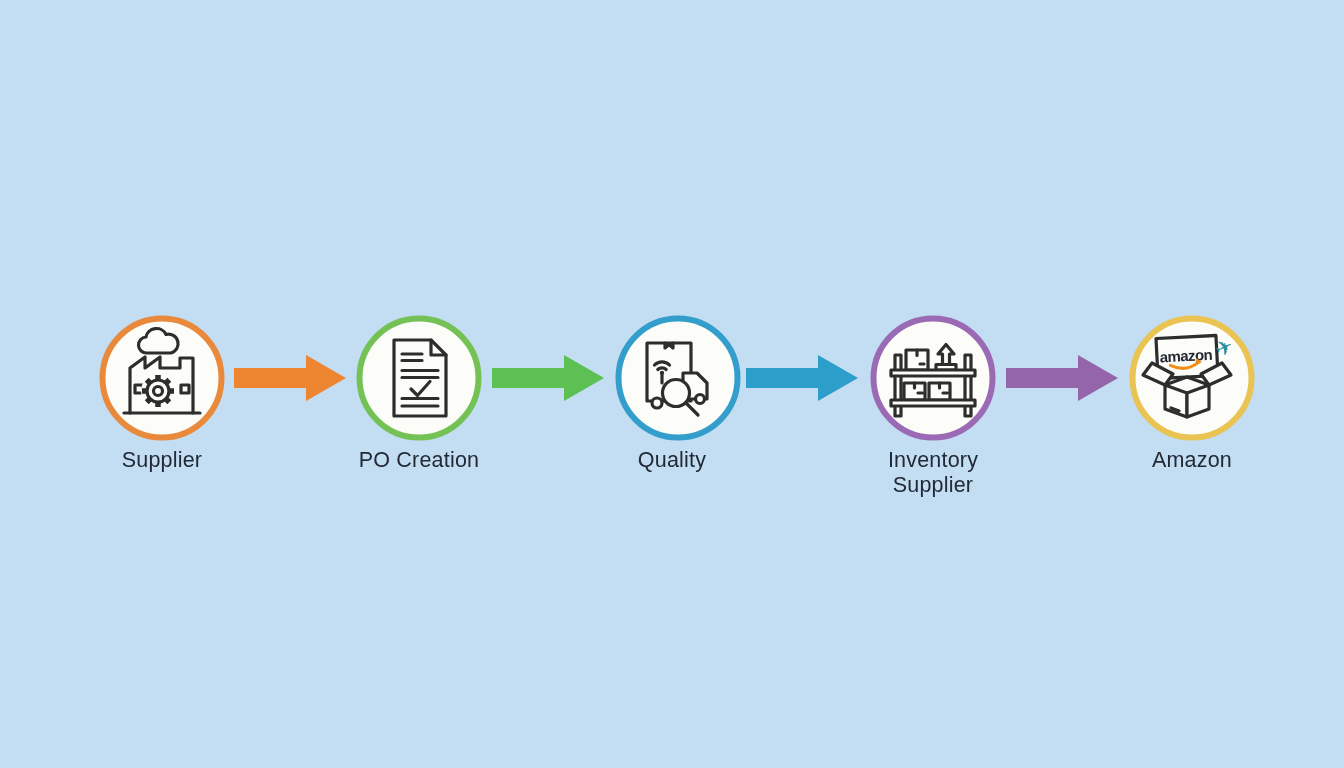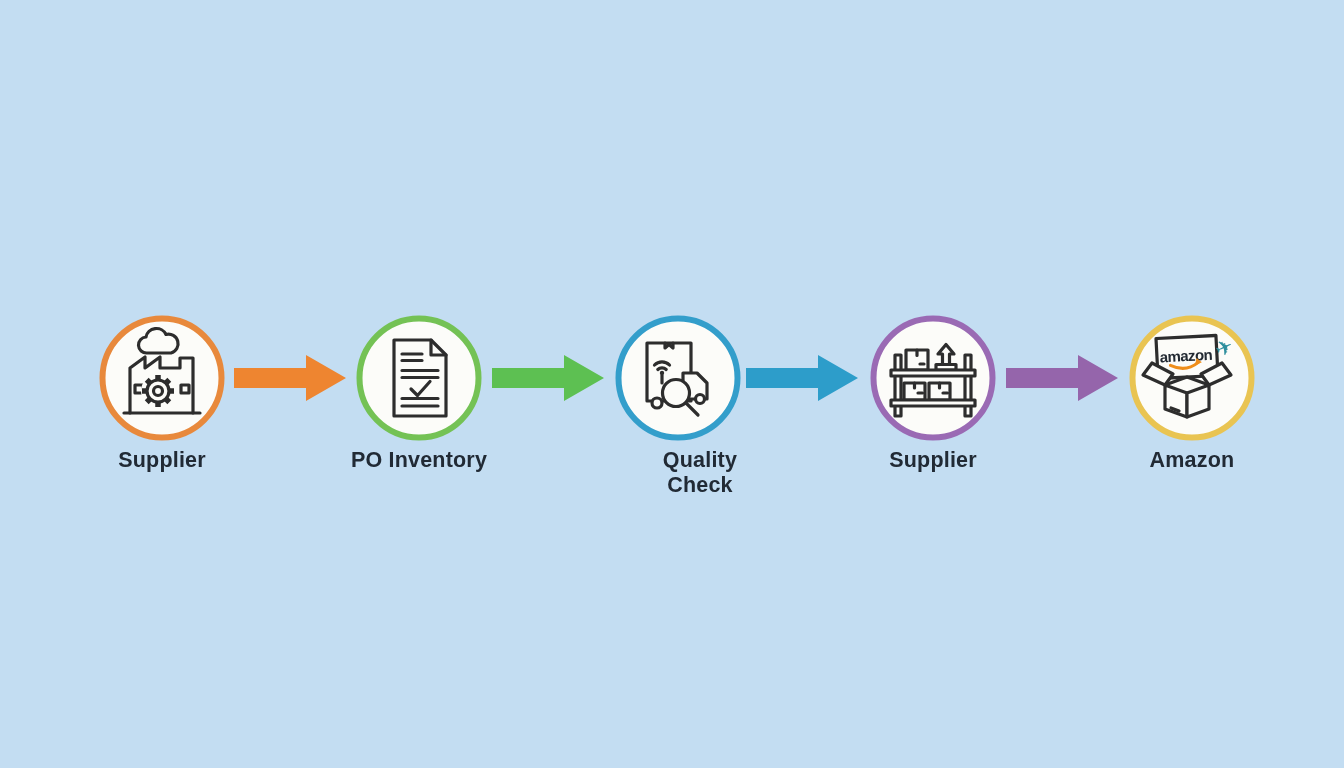"Supplier" .label { font-weight: bold -> normal }
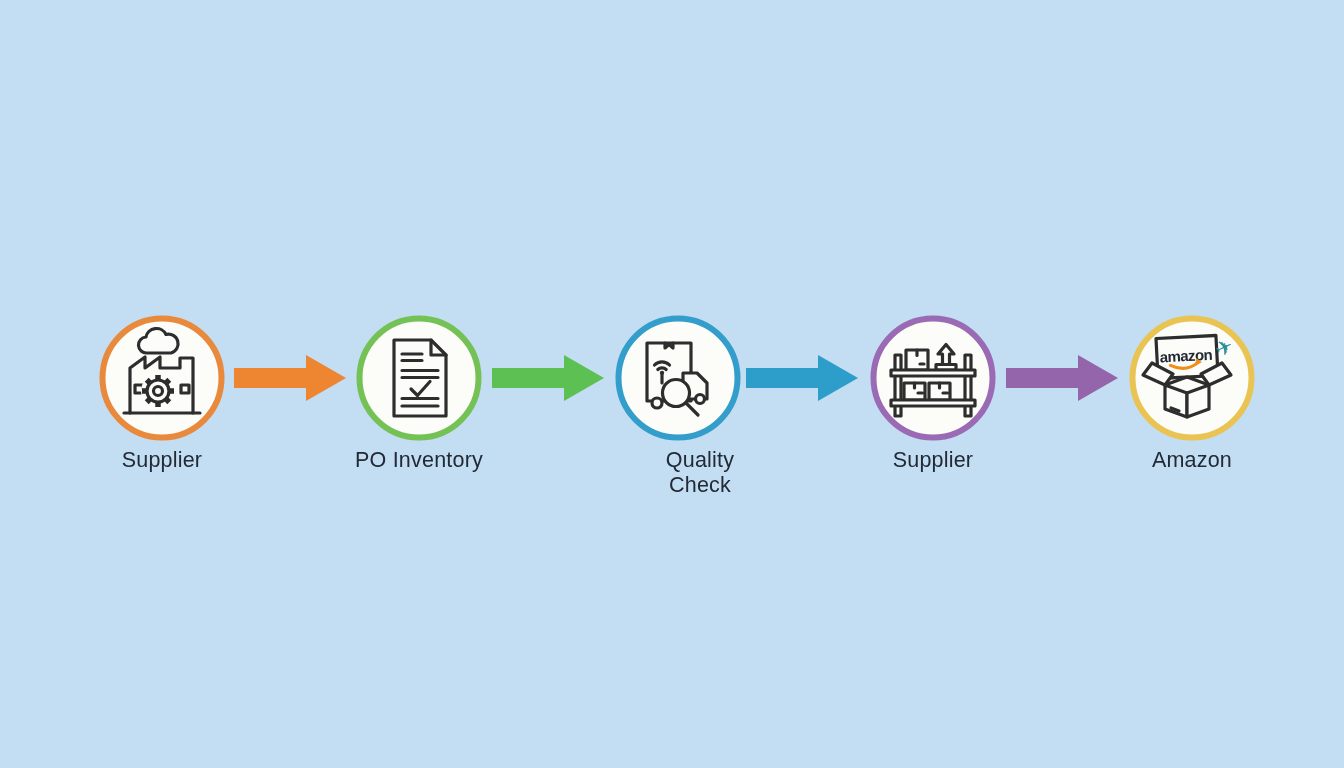"PO Inventory" div { text: Inventory -> Creation }
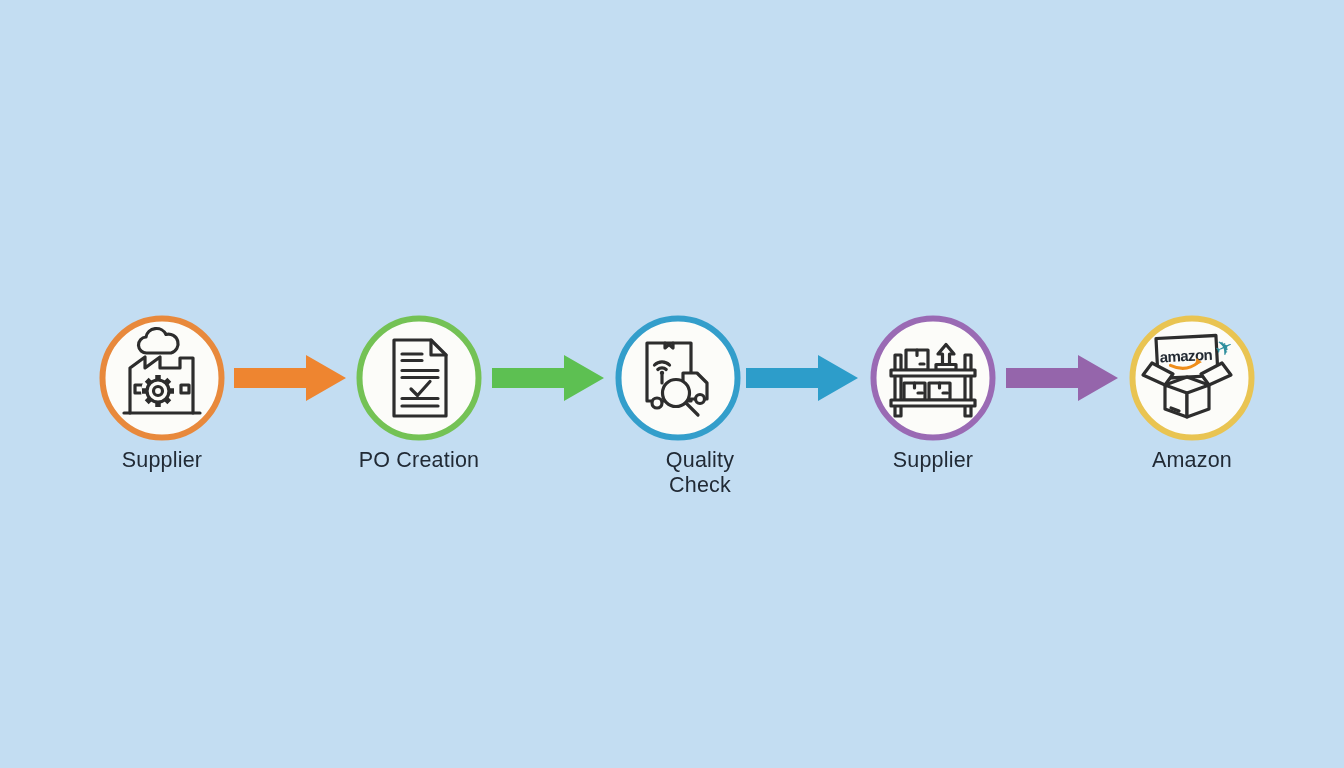"Quality" div.label { left: 580px -> 552px }
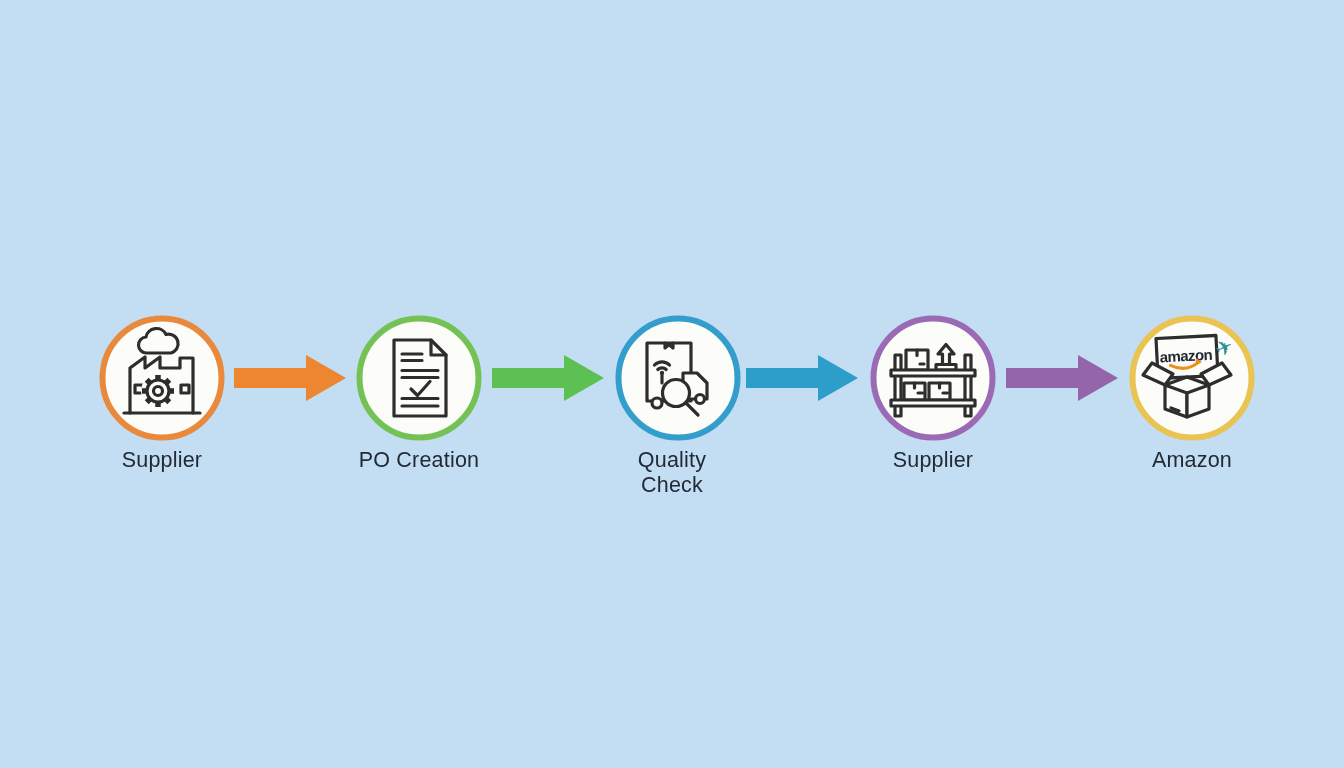"Inventory" div { html: none -> <div>Inventory</div> }
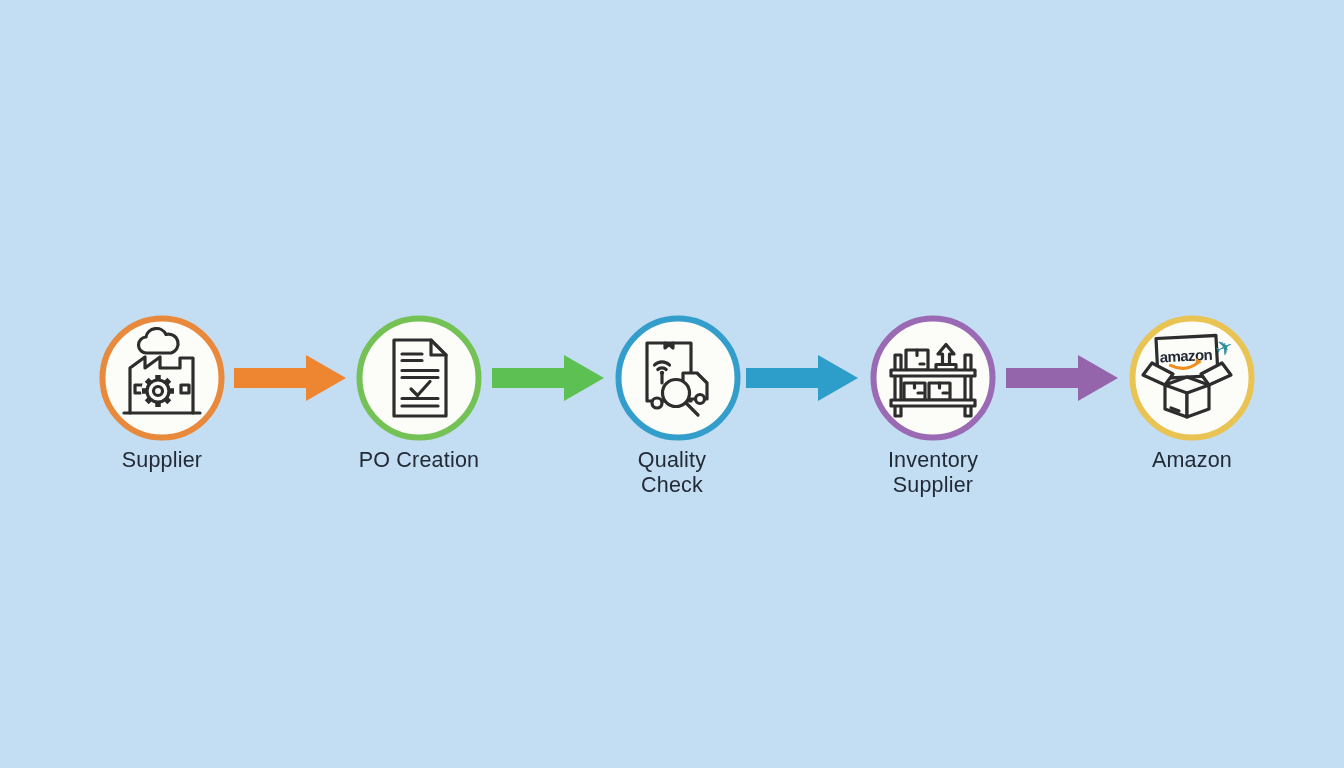"Check" div { html: <div>Check</div> -> none }
